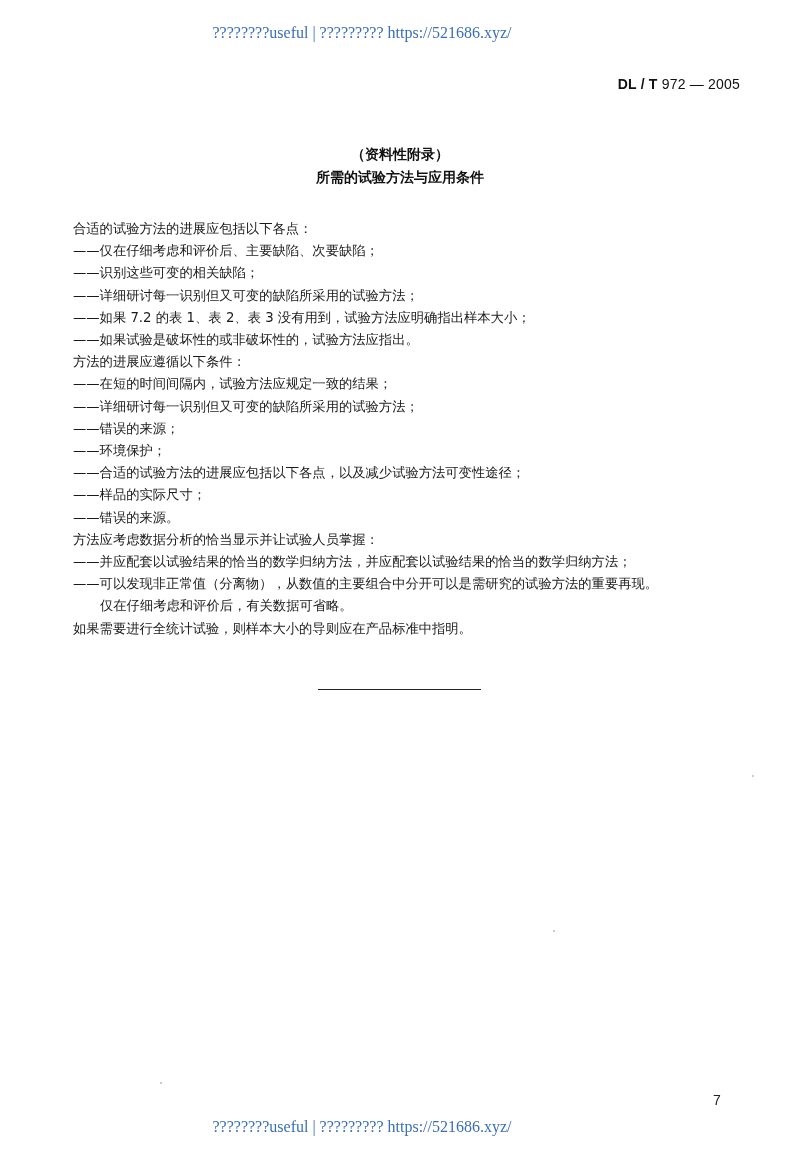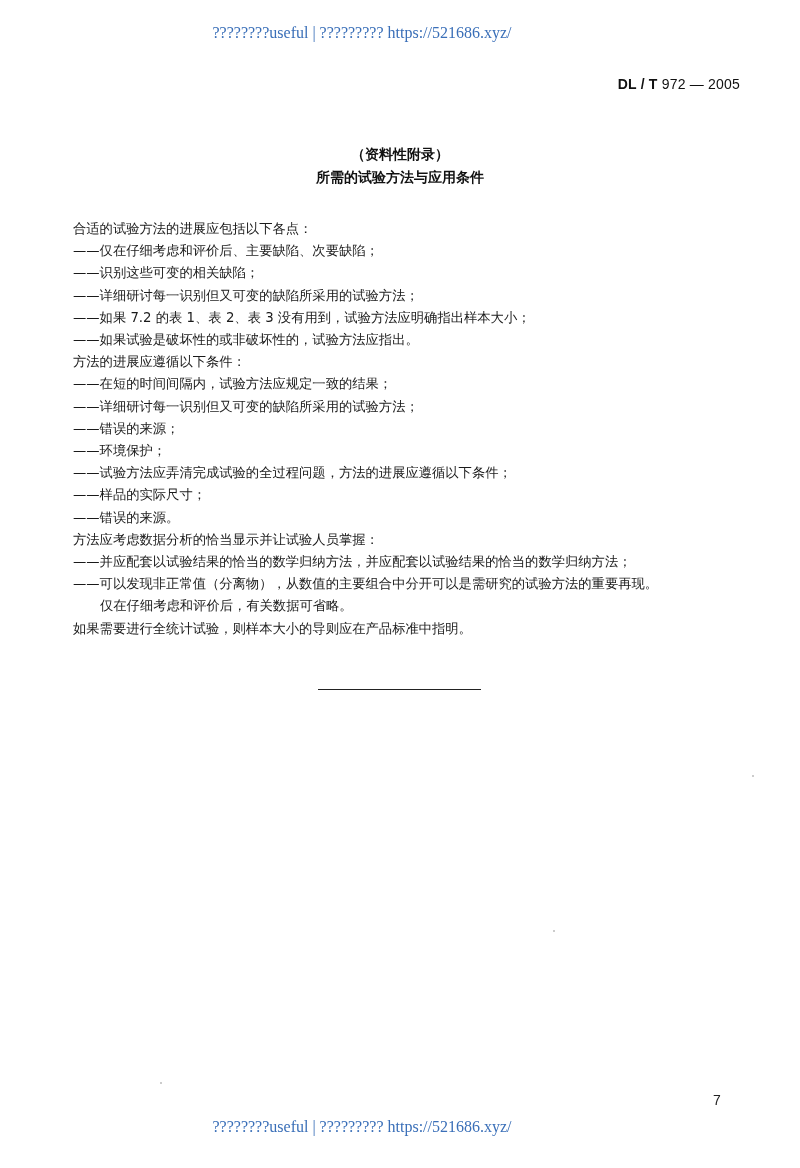"——试验方法应弄清完成试验的全过程问题，方法的进展应遵循以下条件；" div.p { text: 试验方法应弄清完成试验的全过程问题，方法的进展应遵循以下条件 -> 合适的试验方法的进展应包括以下各点，以及减少试验方法可变性途径 }
